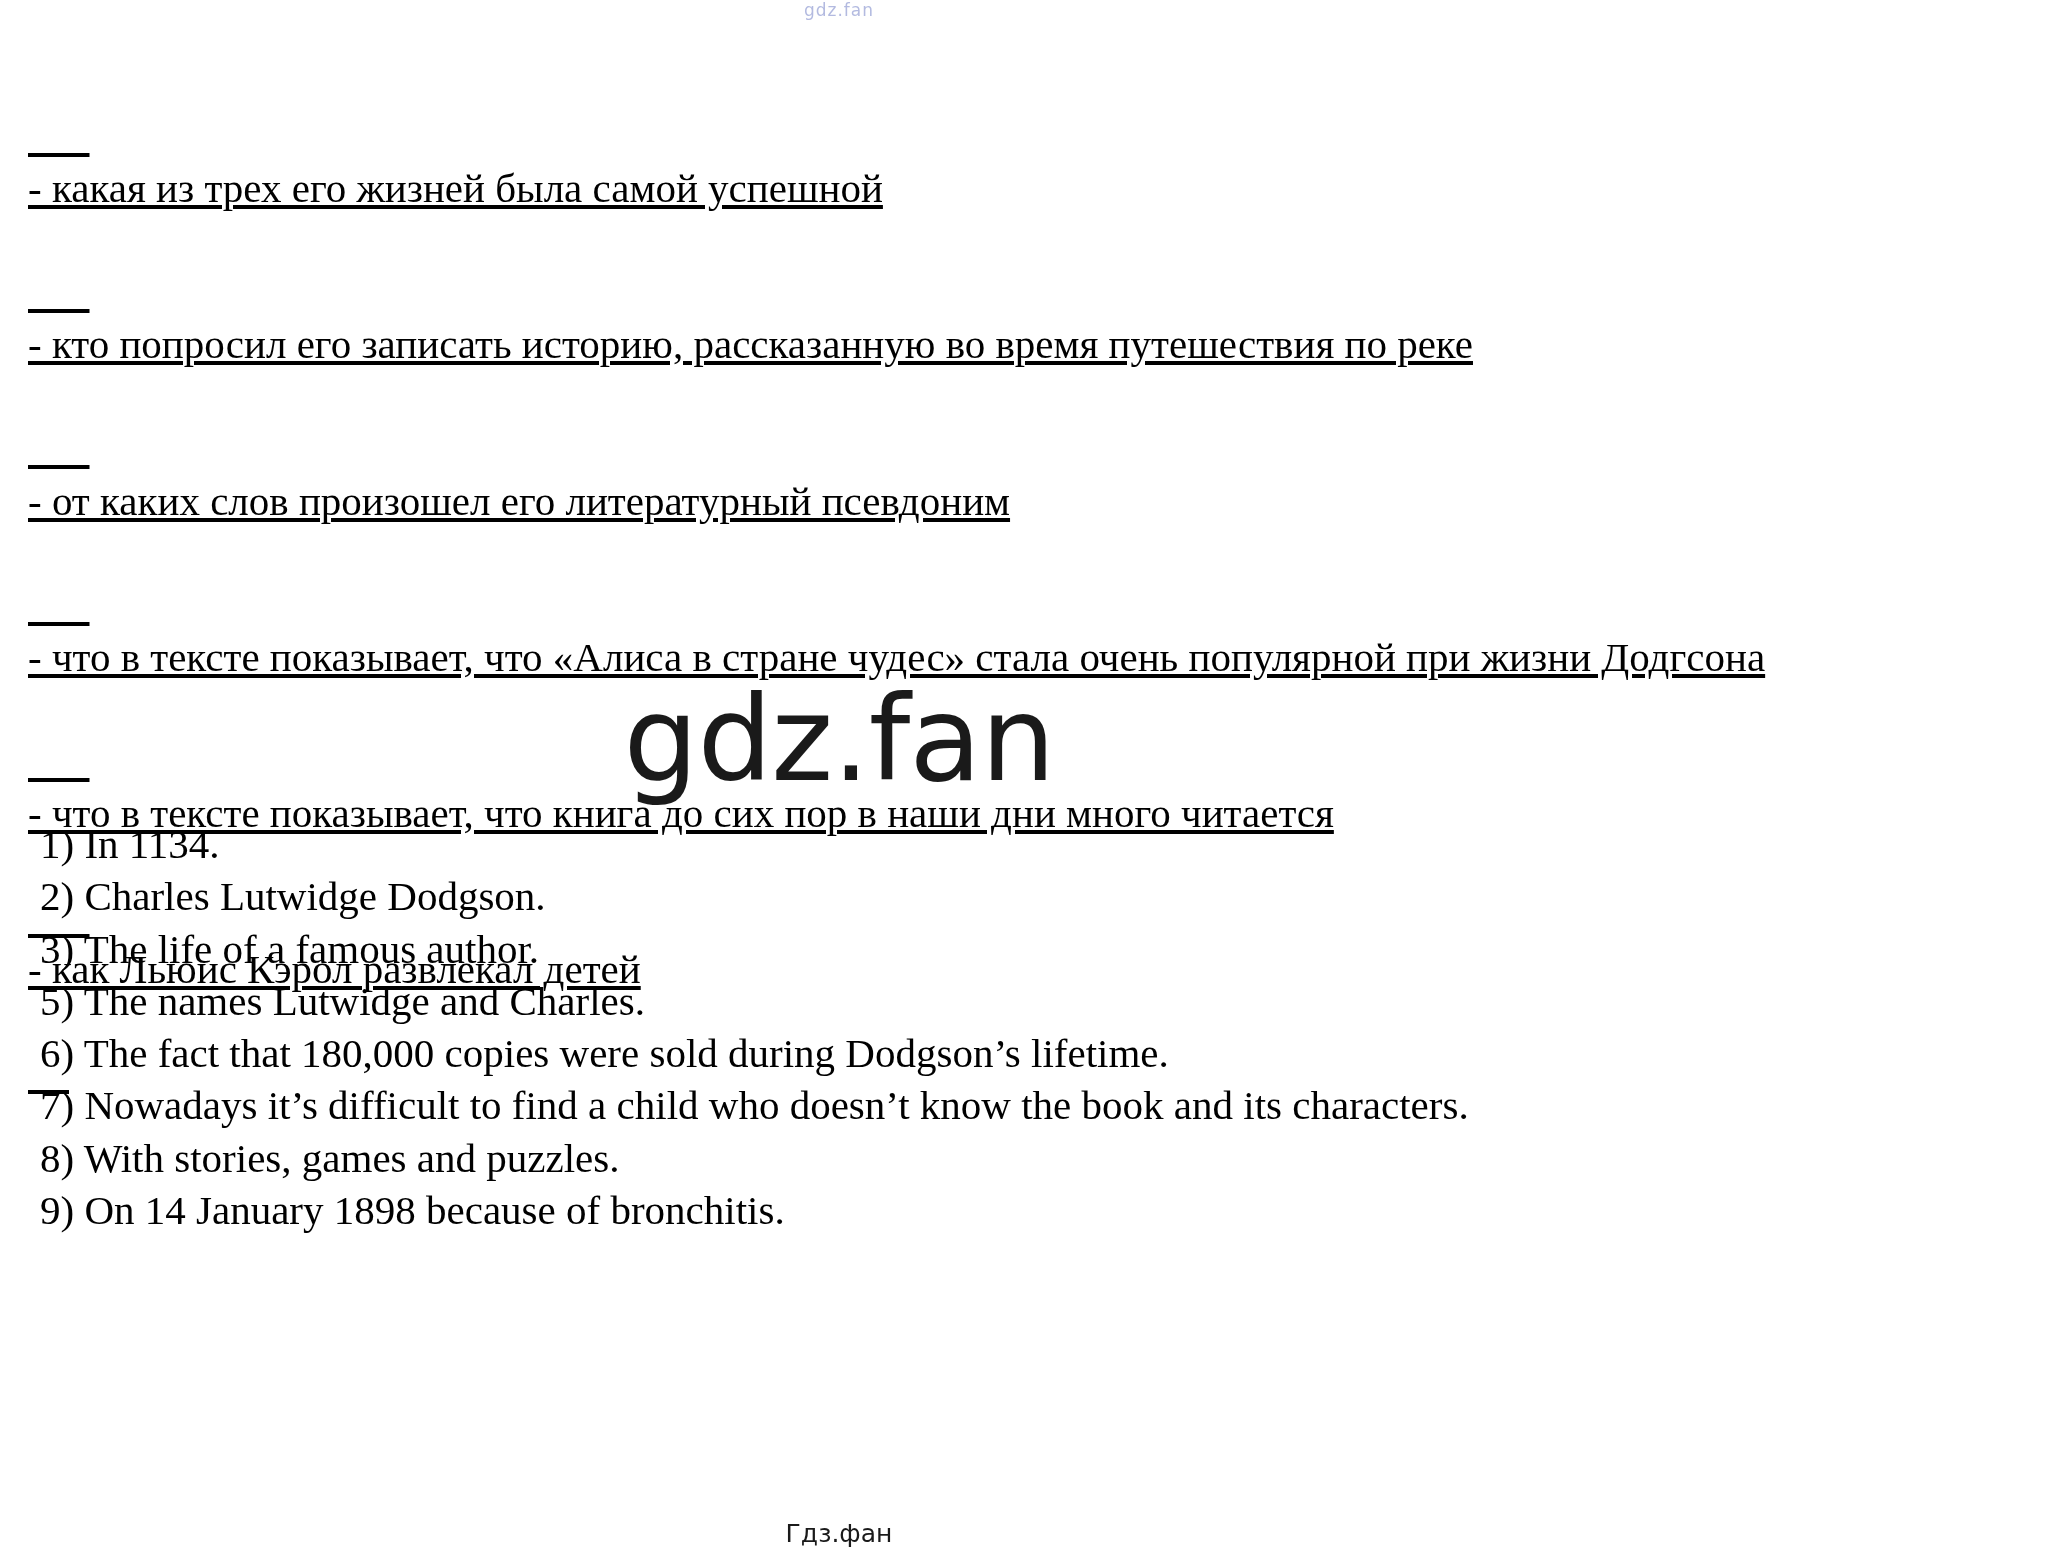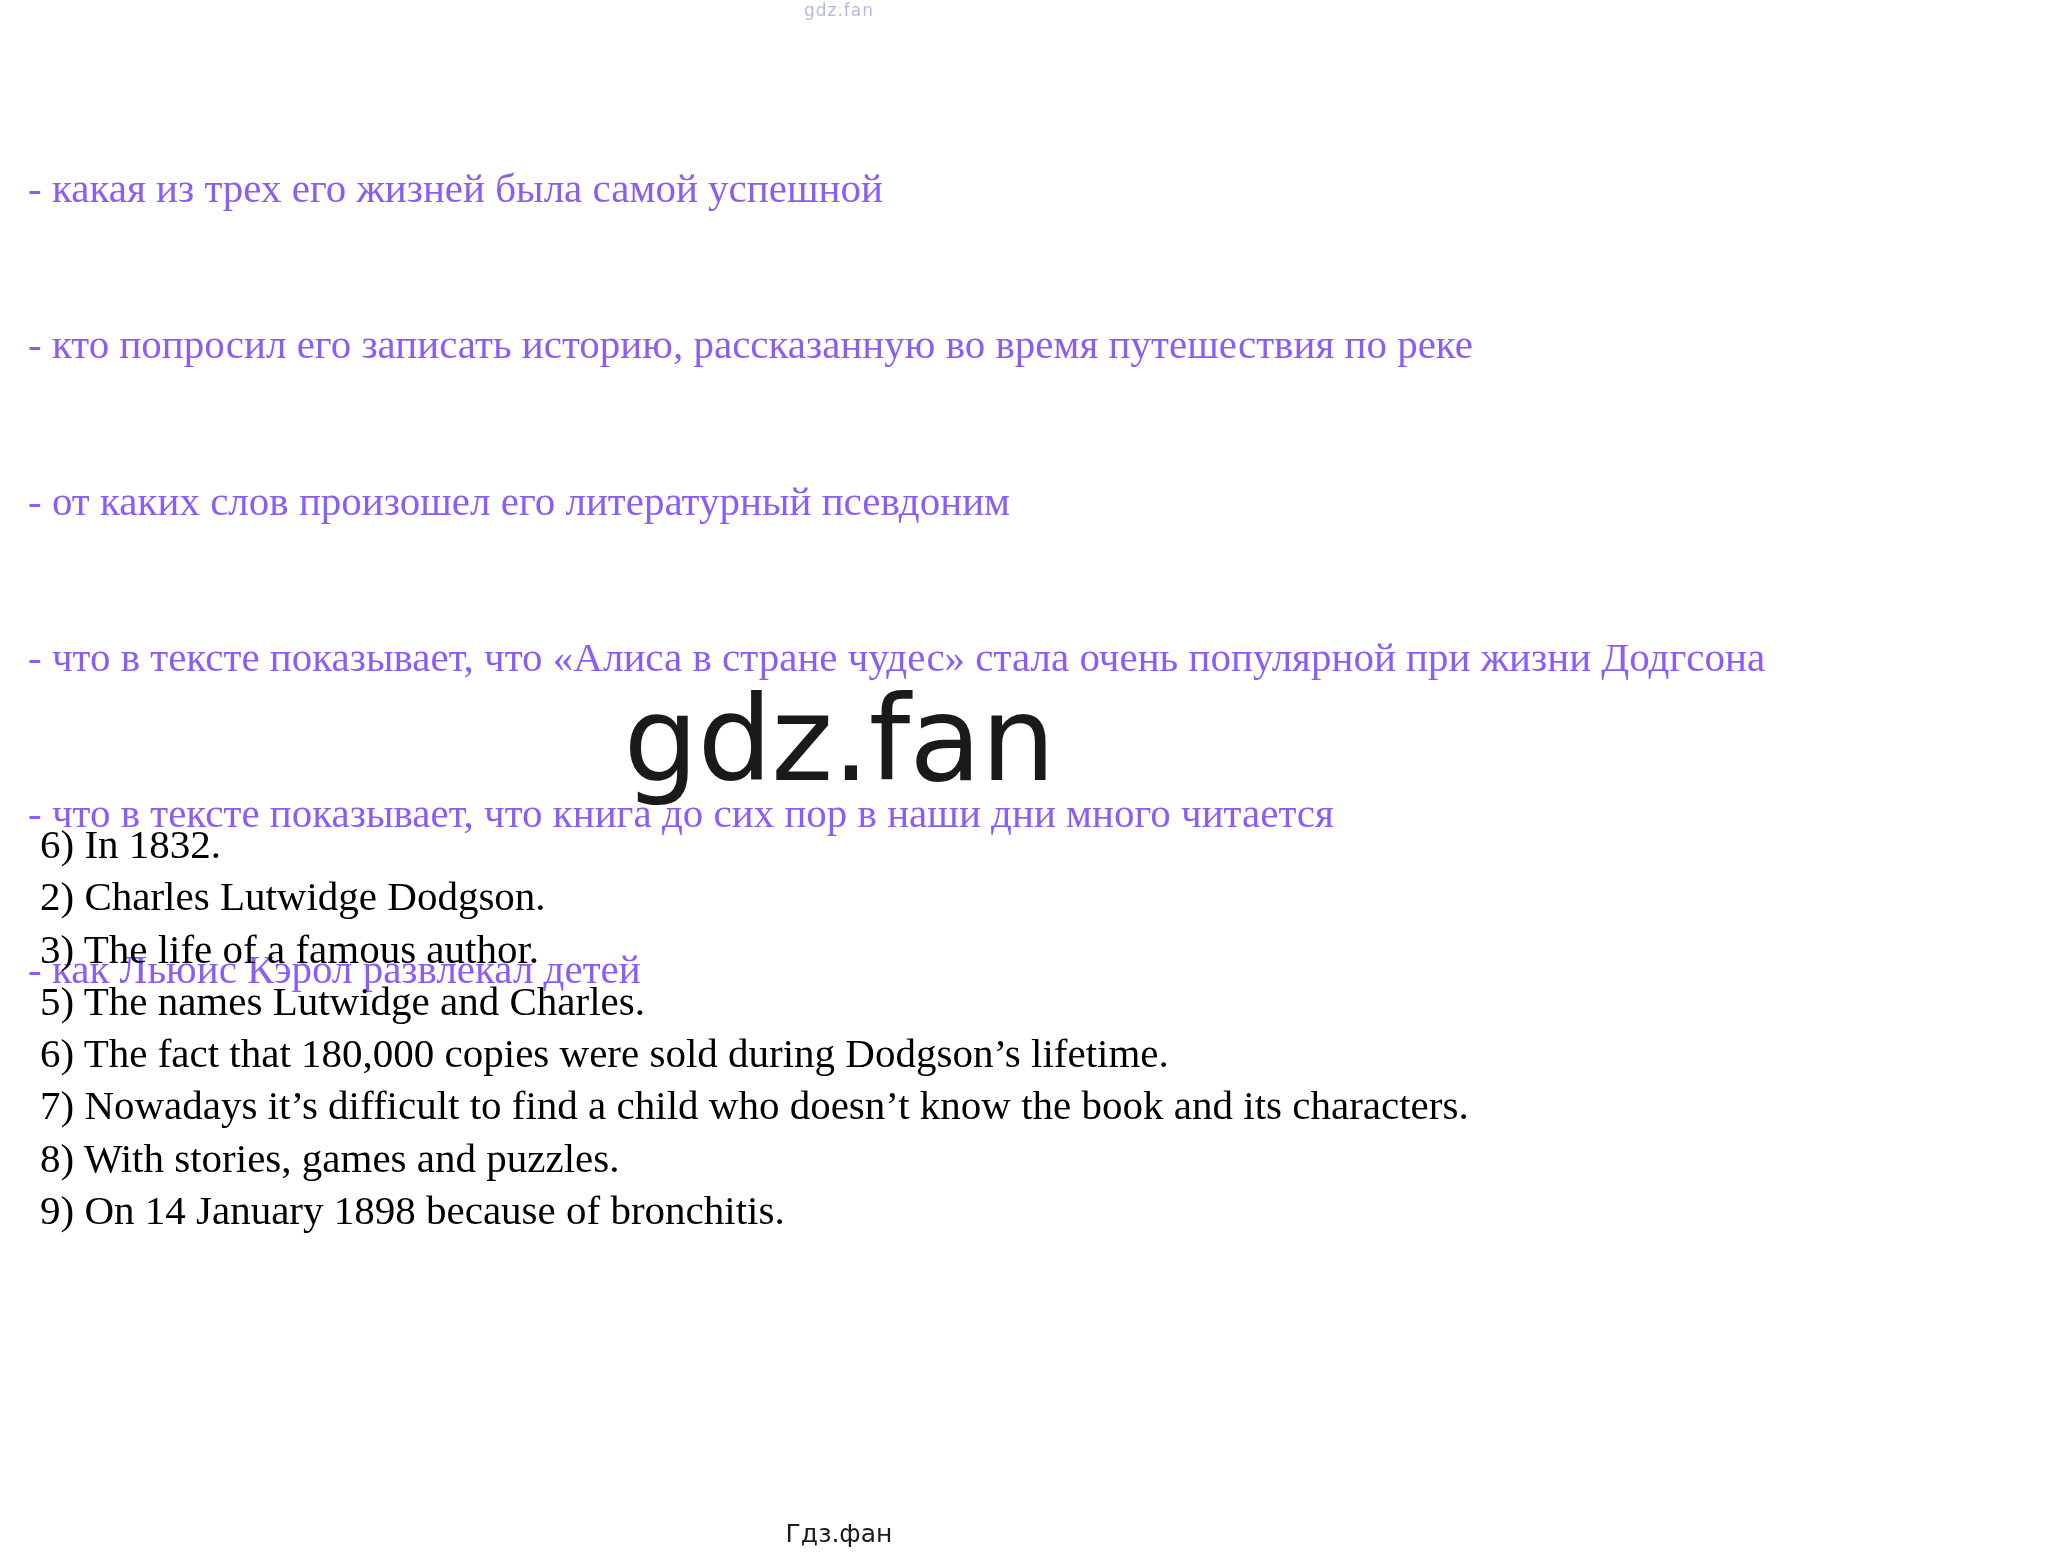"- какая из трех его" .ru-block { color: #8b5cf6 -> #000000; text-decoration: none -> underline }
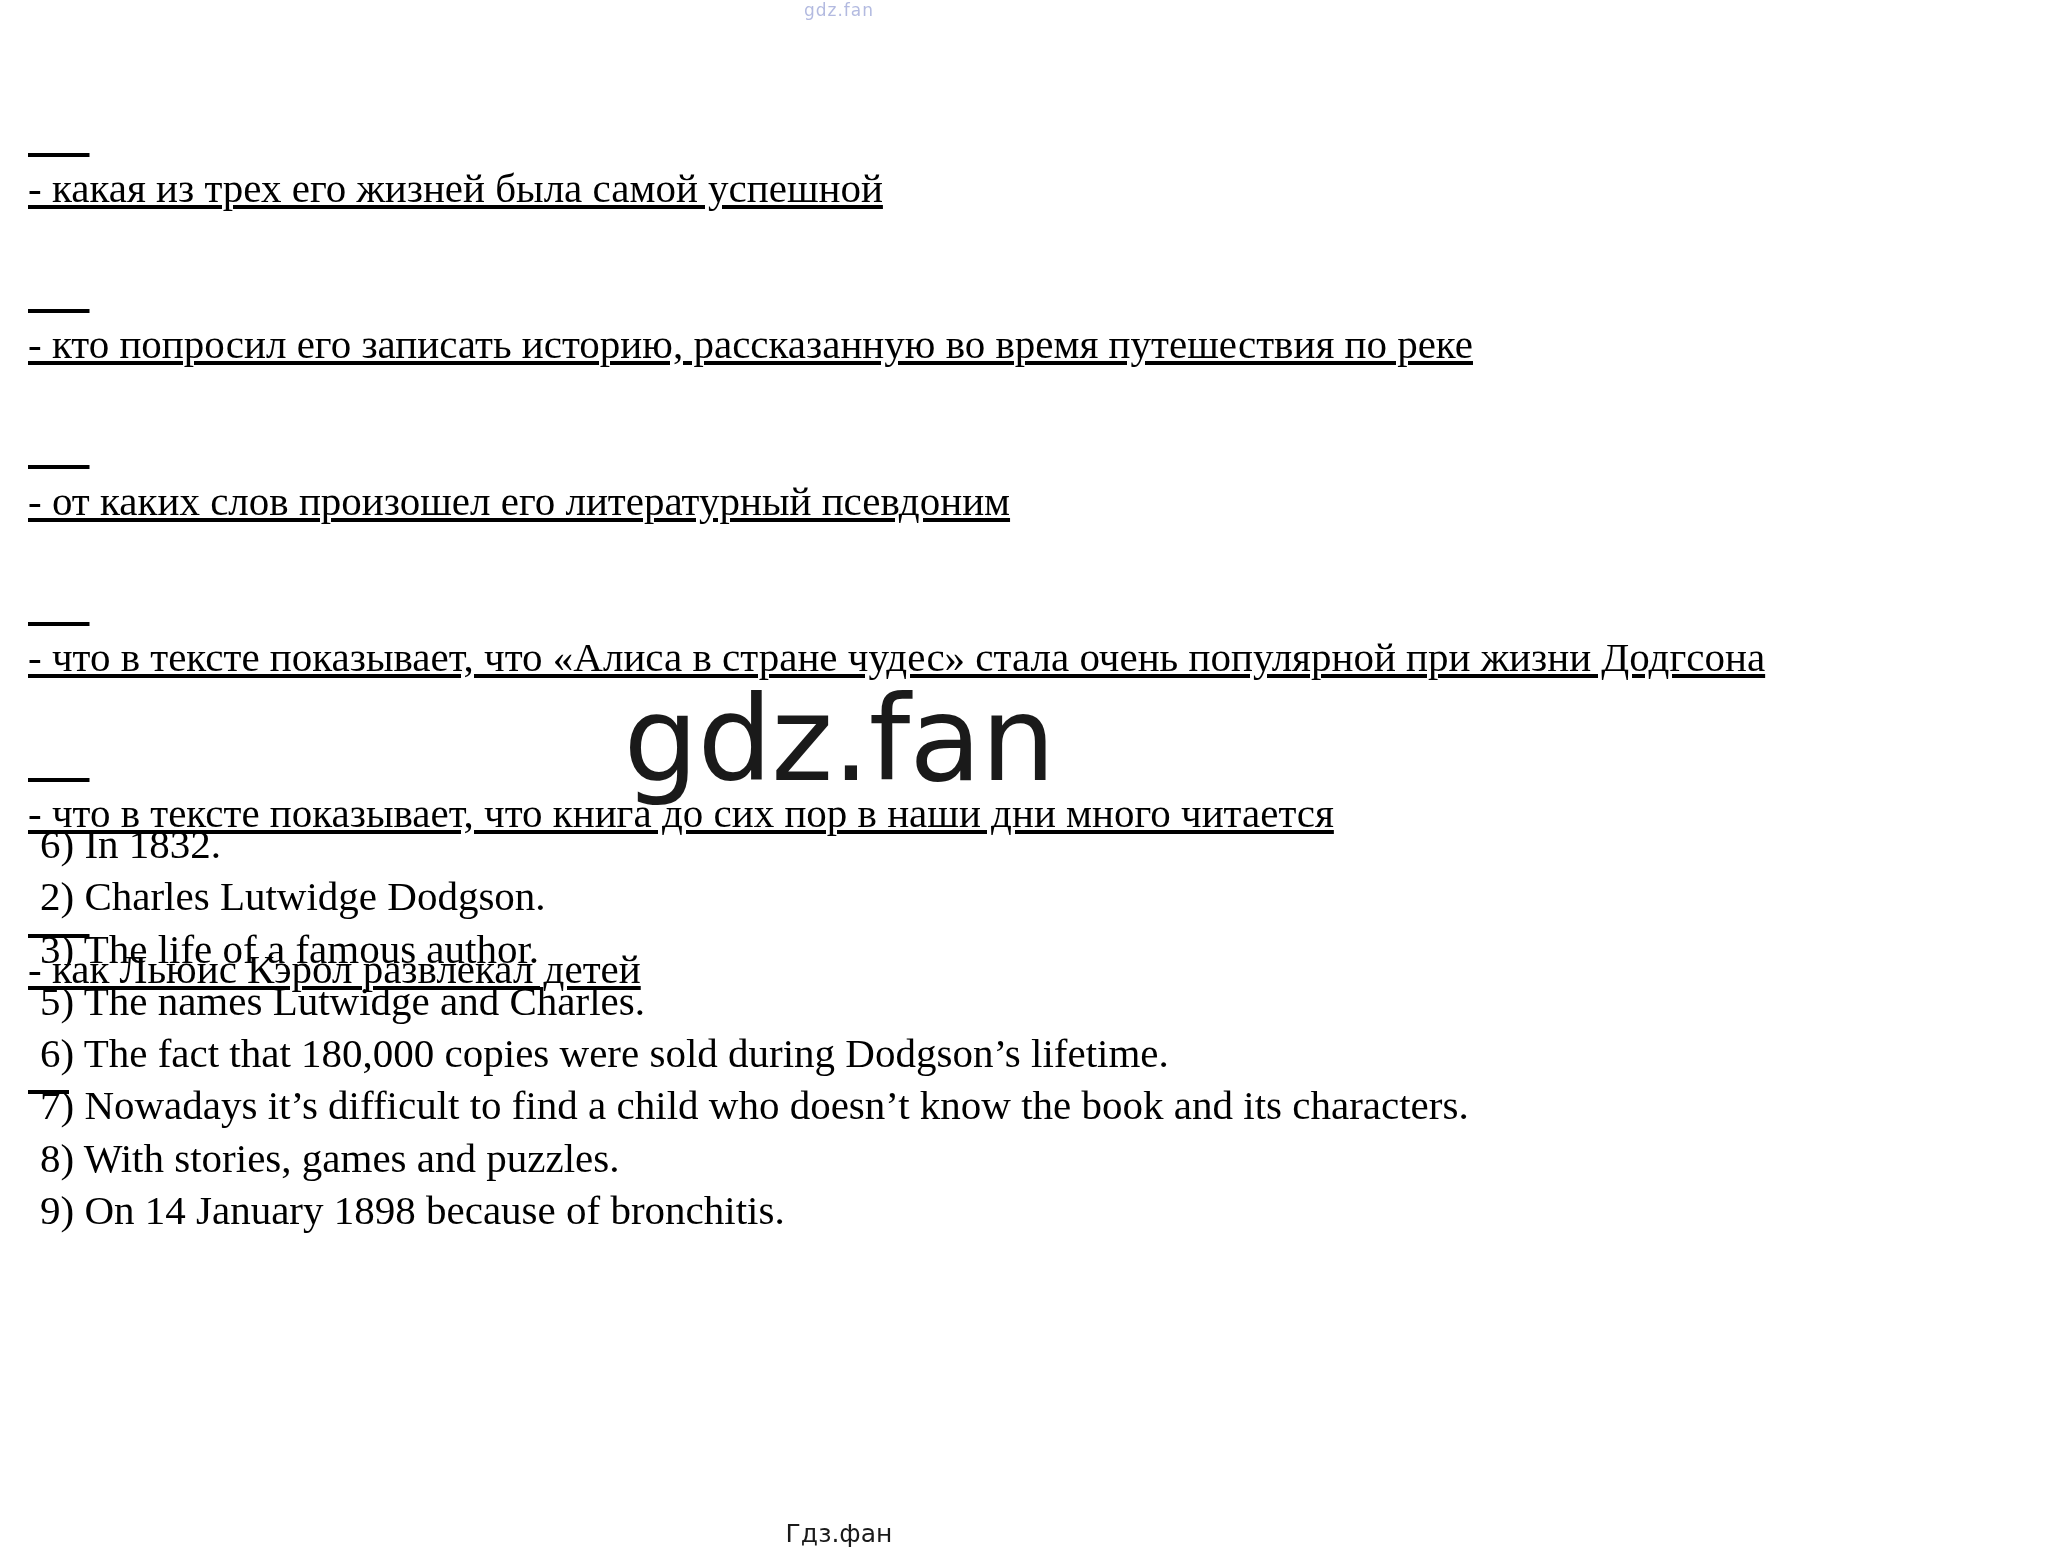"6) In 1832." p.en-line { text: 6) In 1832 -> 1) In 1134 }
